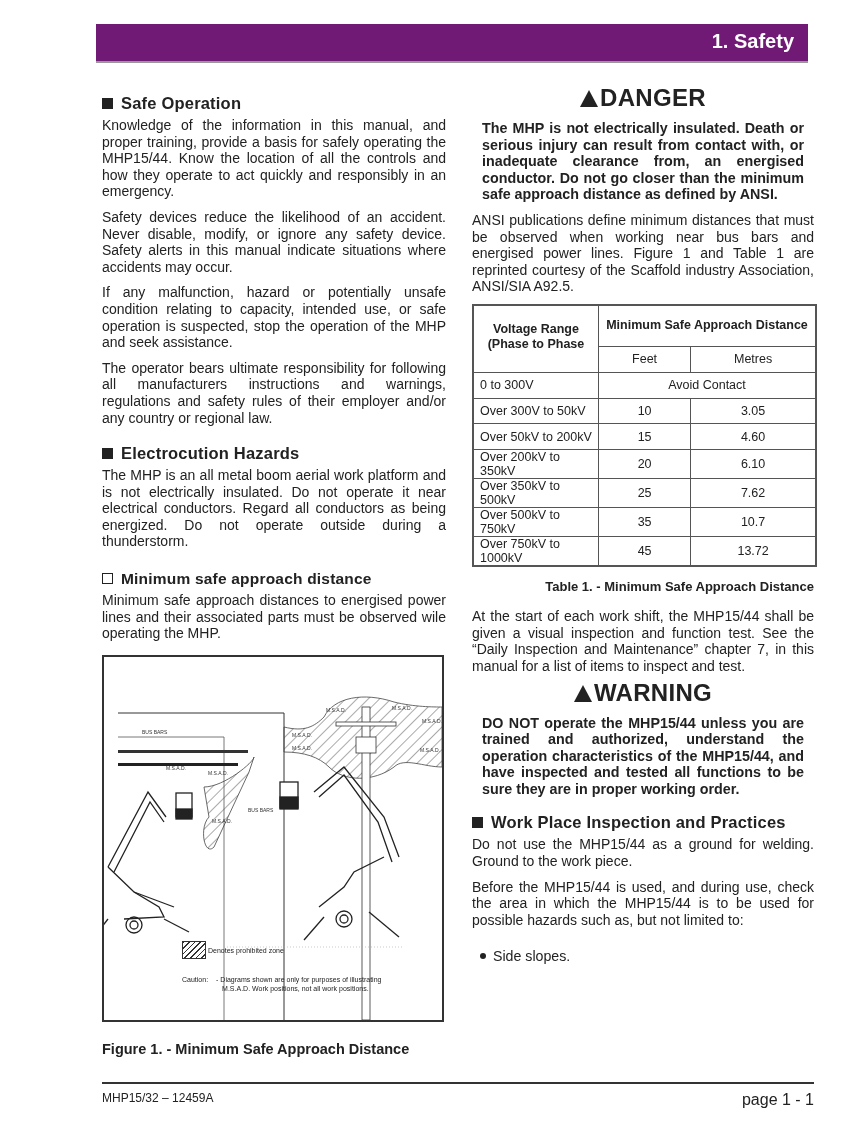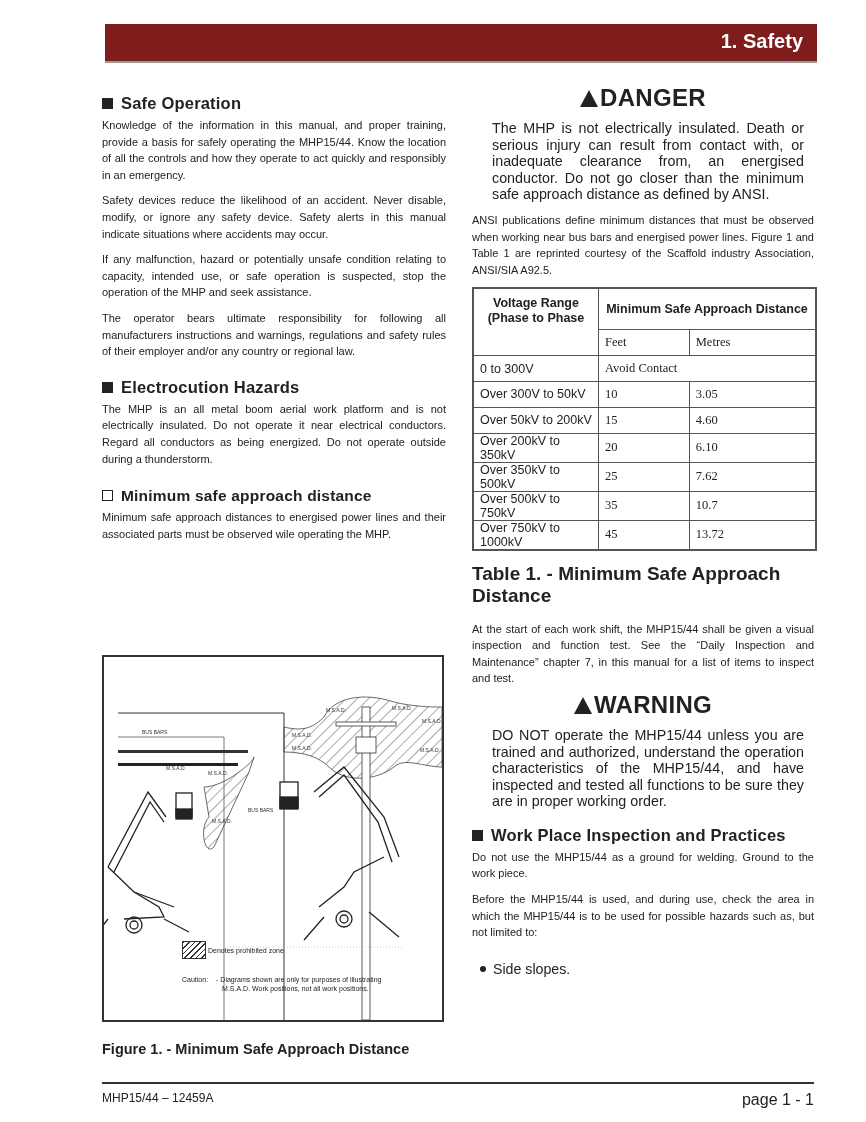"1. Safety" .header-bar { background: #7f1d1d -> #701a75; left: 105px -> 96px }
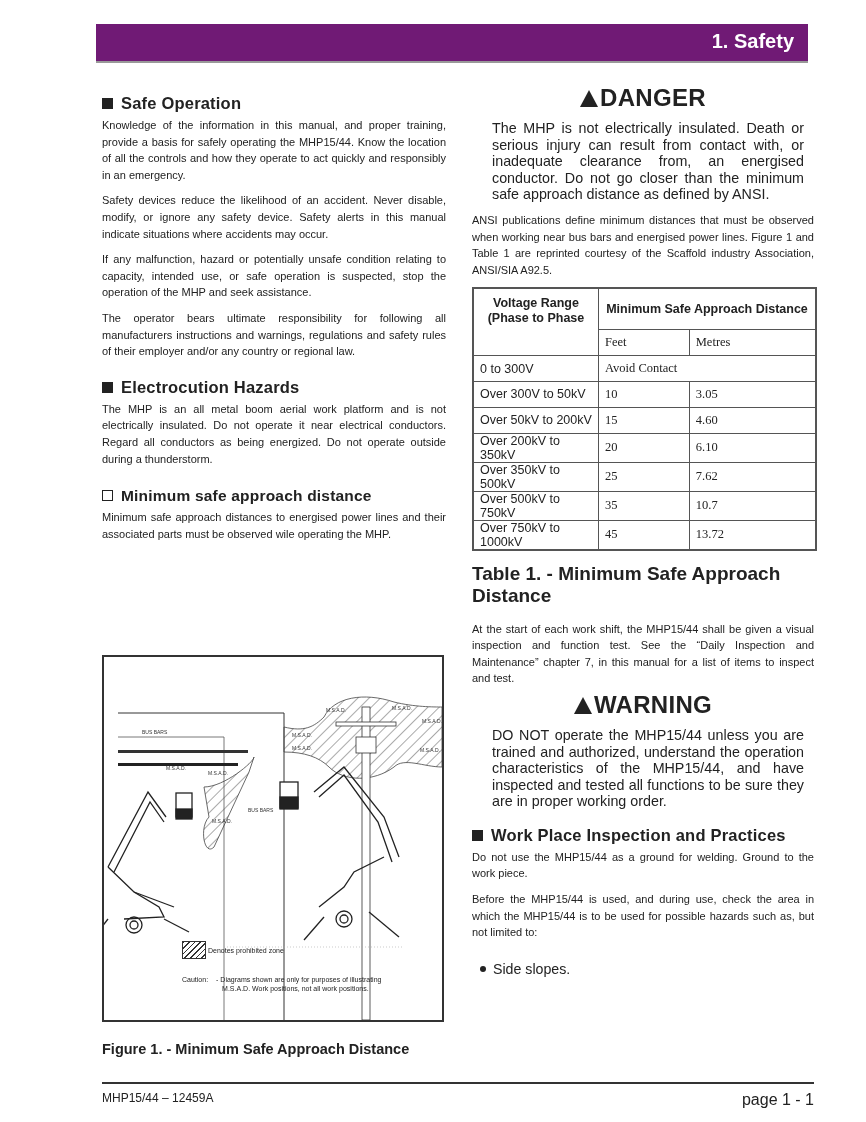"Knowledge of the information in" p { font-size: 11px -> 14px }
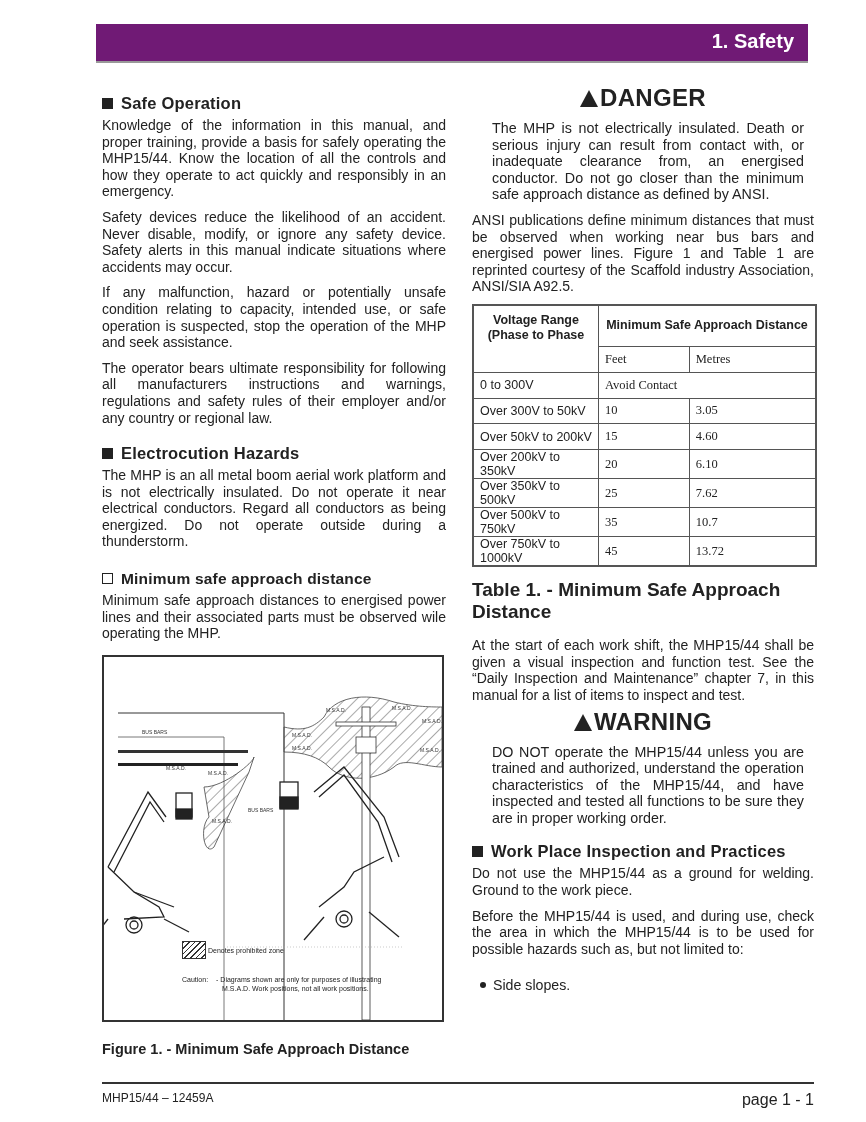"The MHP is not electrically" .alert-text { font-weight: normal -> bold; margin: 0 10px 9px 20px -> 0 10px 9px 10px }
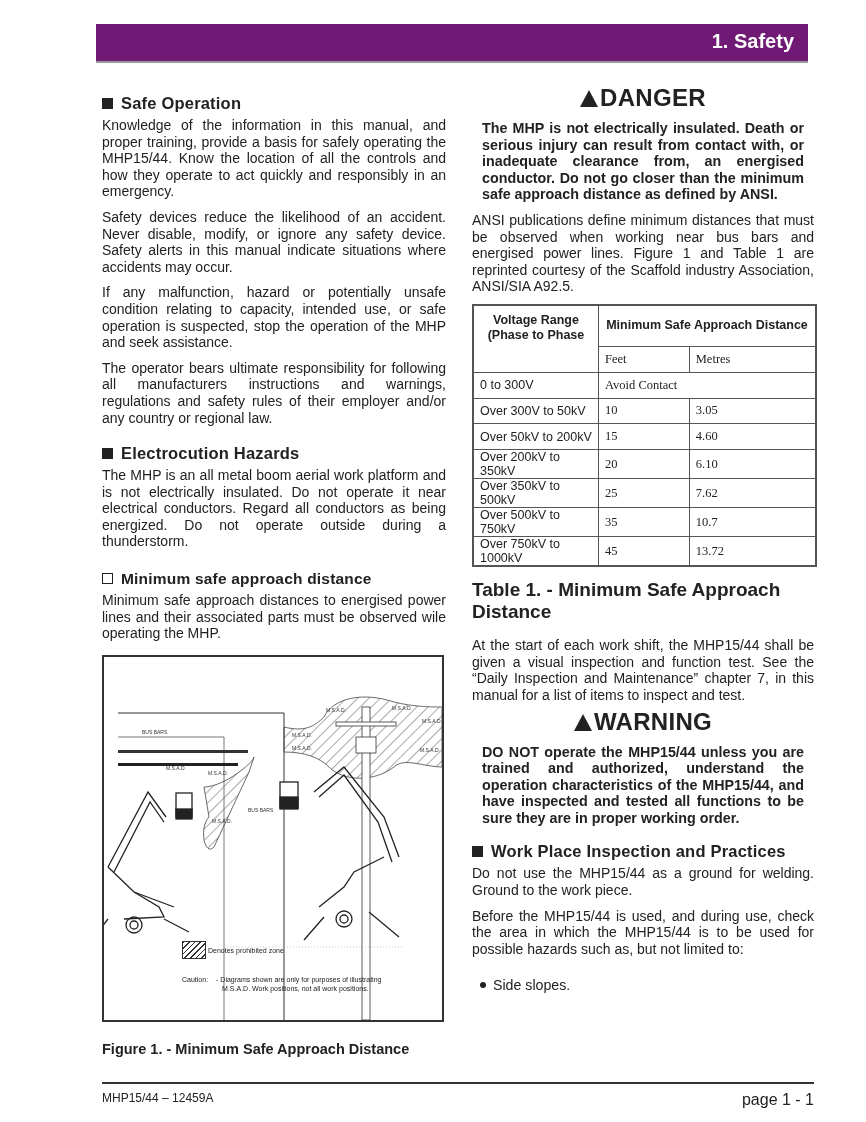"Voltage Range (Phase to Phase" th { padding-top: 7px -> 16px }
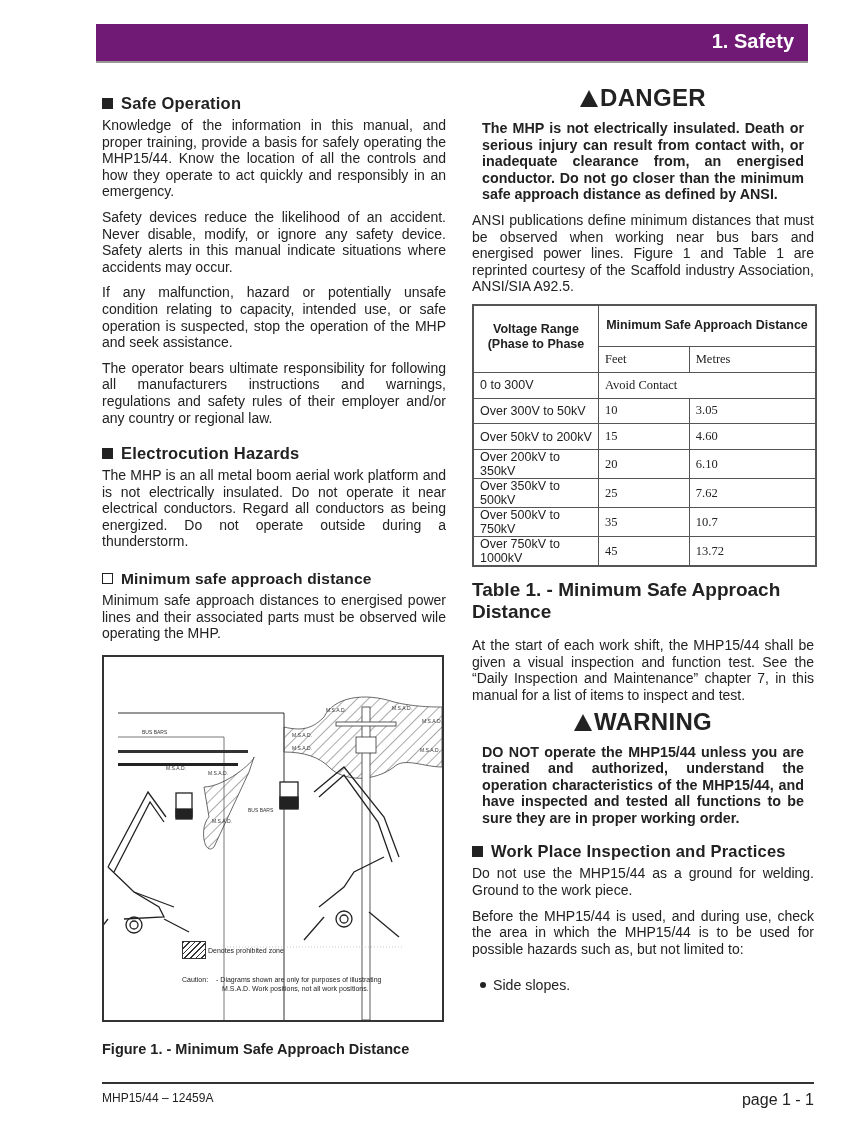"Feet" table.msad td.c { font-family: Liberation Serif, serif -> none; text-align: left -> center }
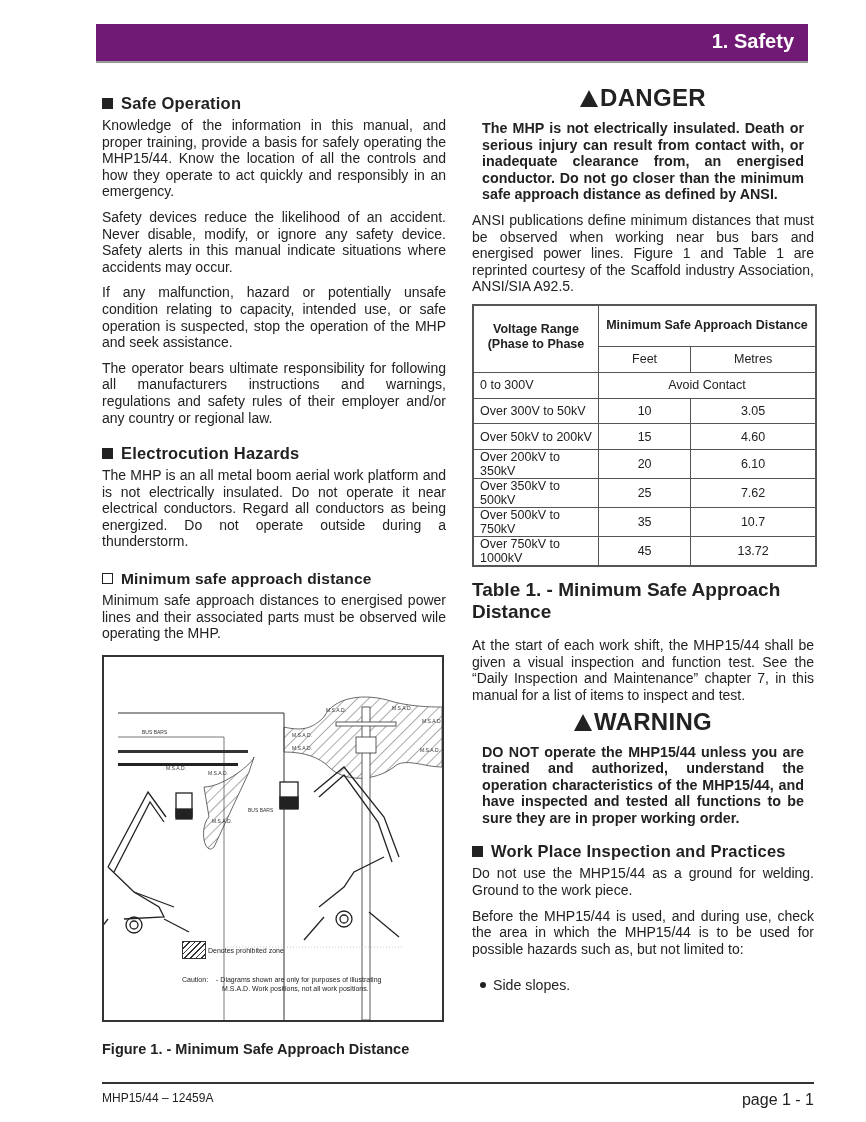"Table 1. - Minimum Safe" .caption { font-size: 19px -> 13px; text-align: left -> right }
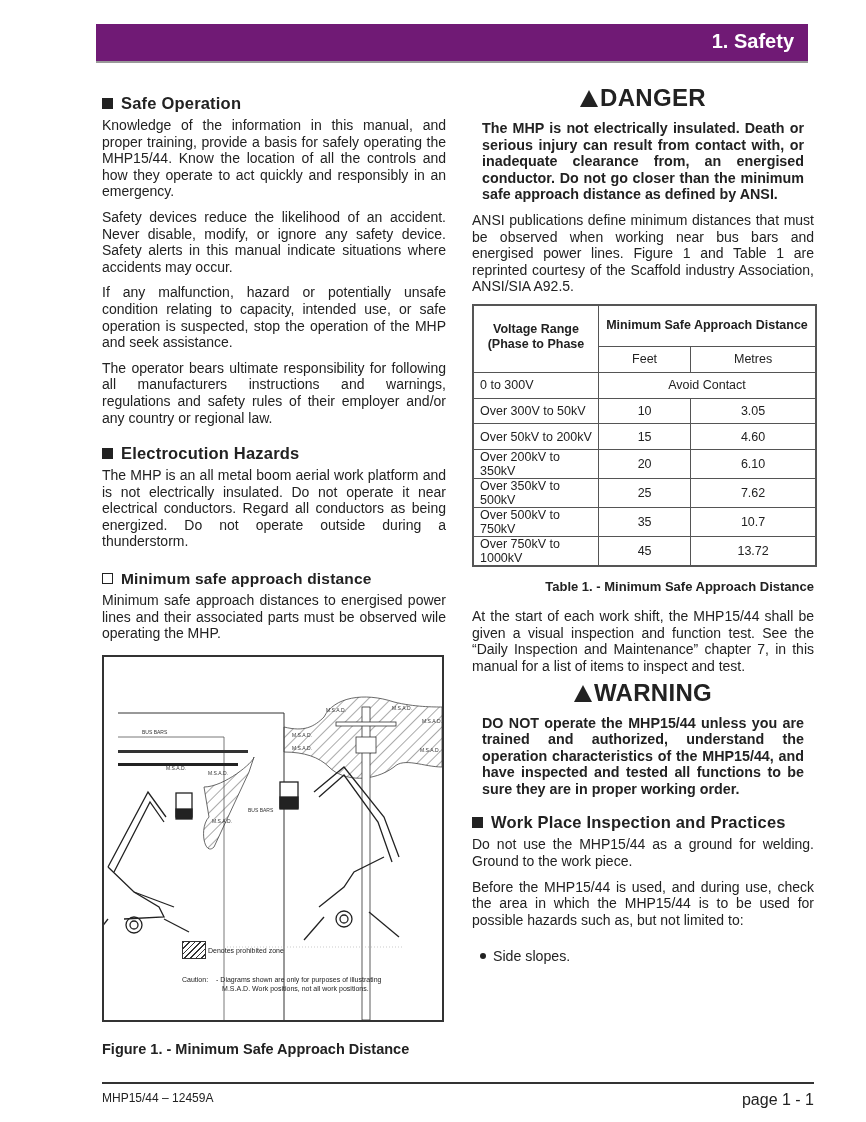"MHP15/44 – 12459A" div.footer-left { text: MHP15/44 -> MHP15/32 }
